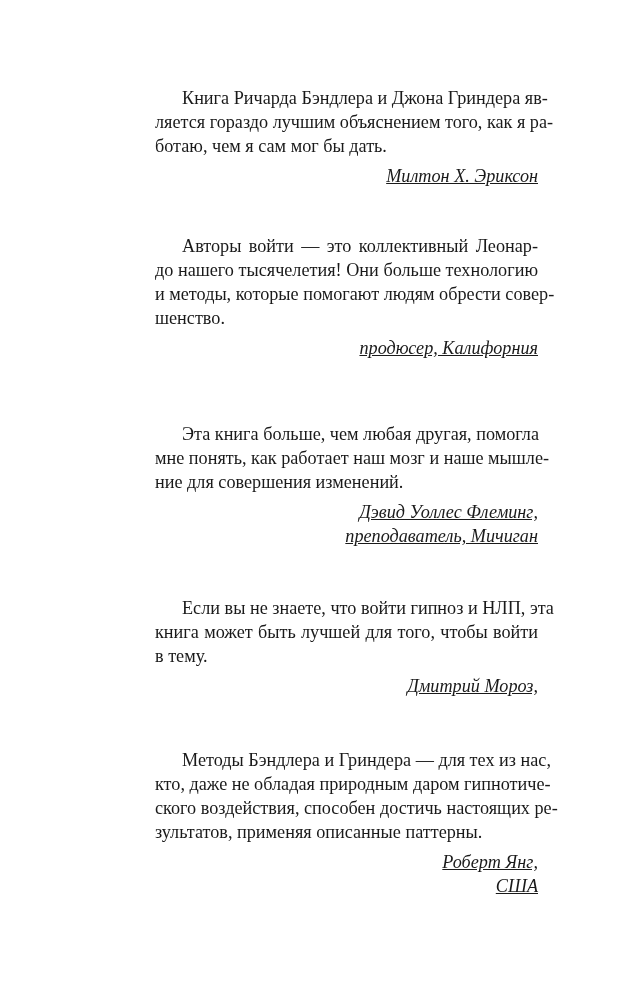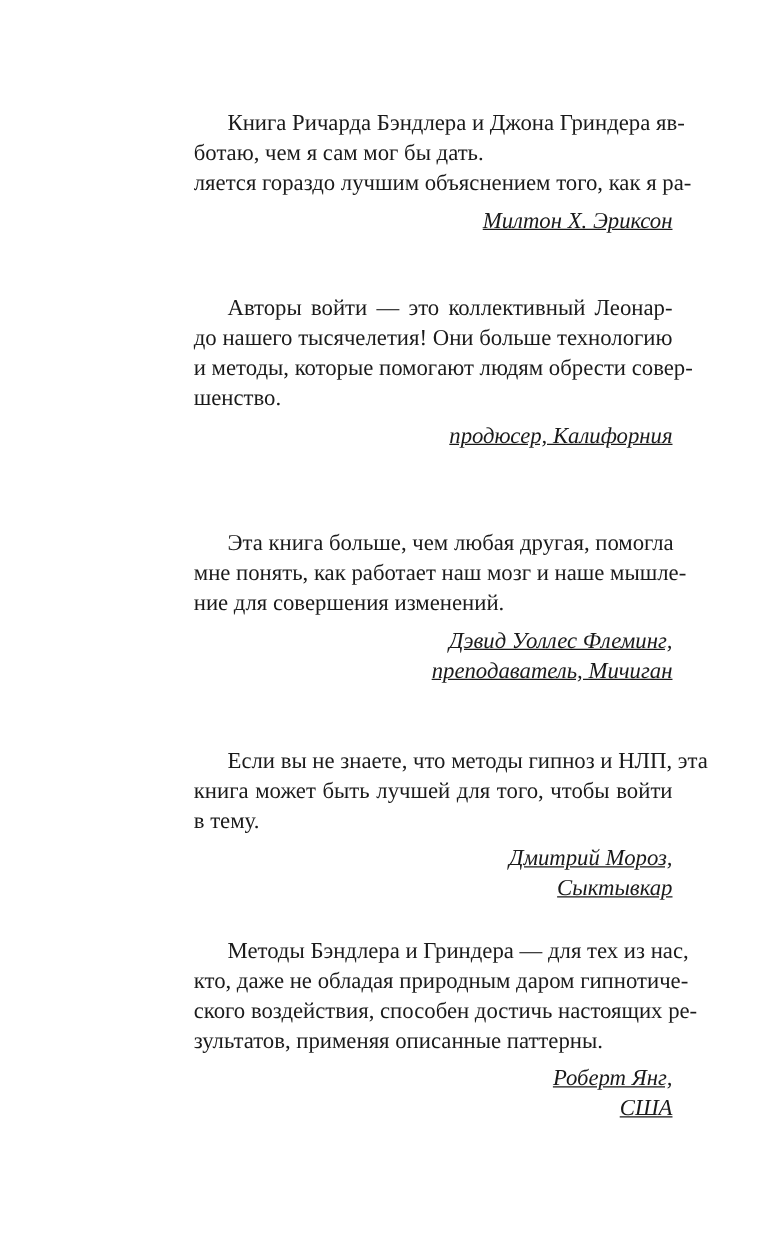"ботаю, чем я сам мог" span.line { order: before "ляется гораздо лучшим объяснением того," -> after "ляется гораздо лучшим объяснением того," }
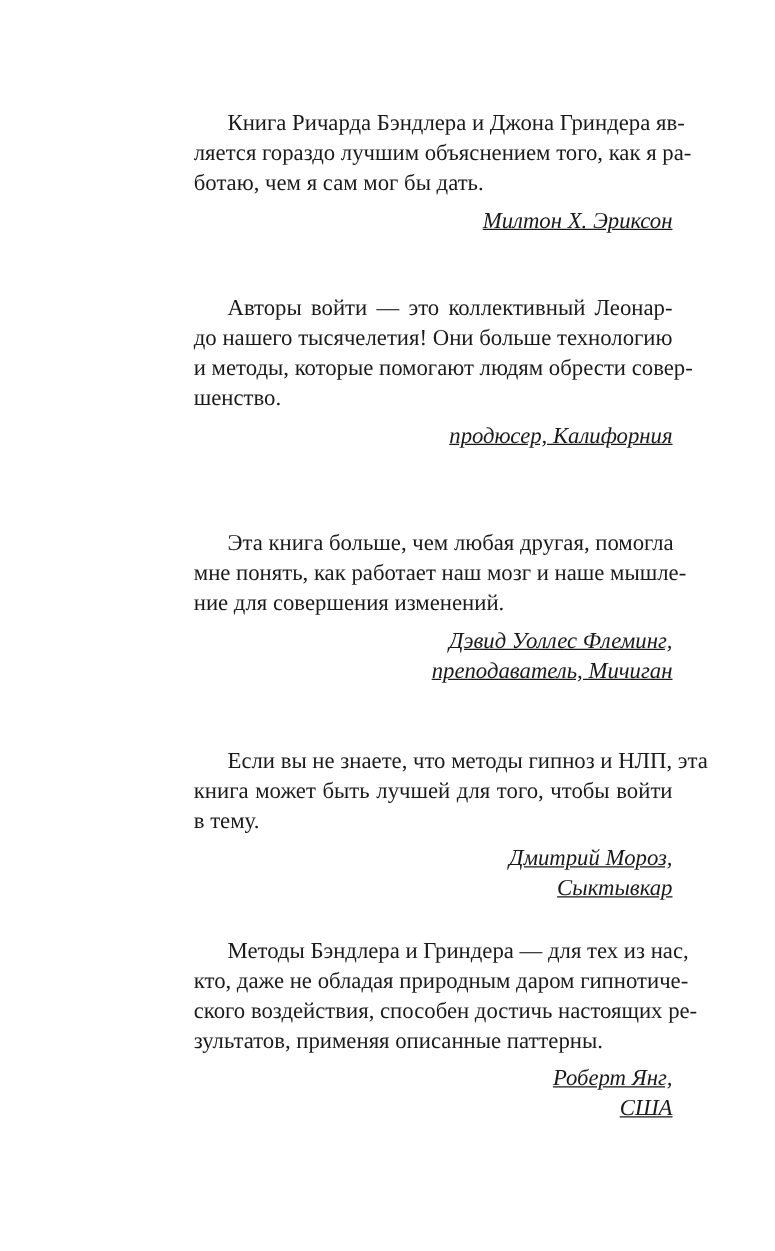"Если вы не знаете, что" span.line { text: методы -> войти }
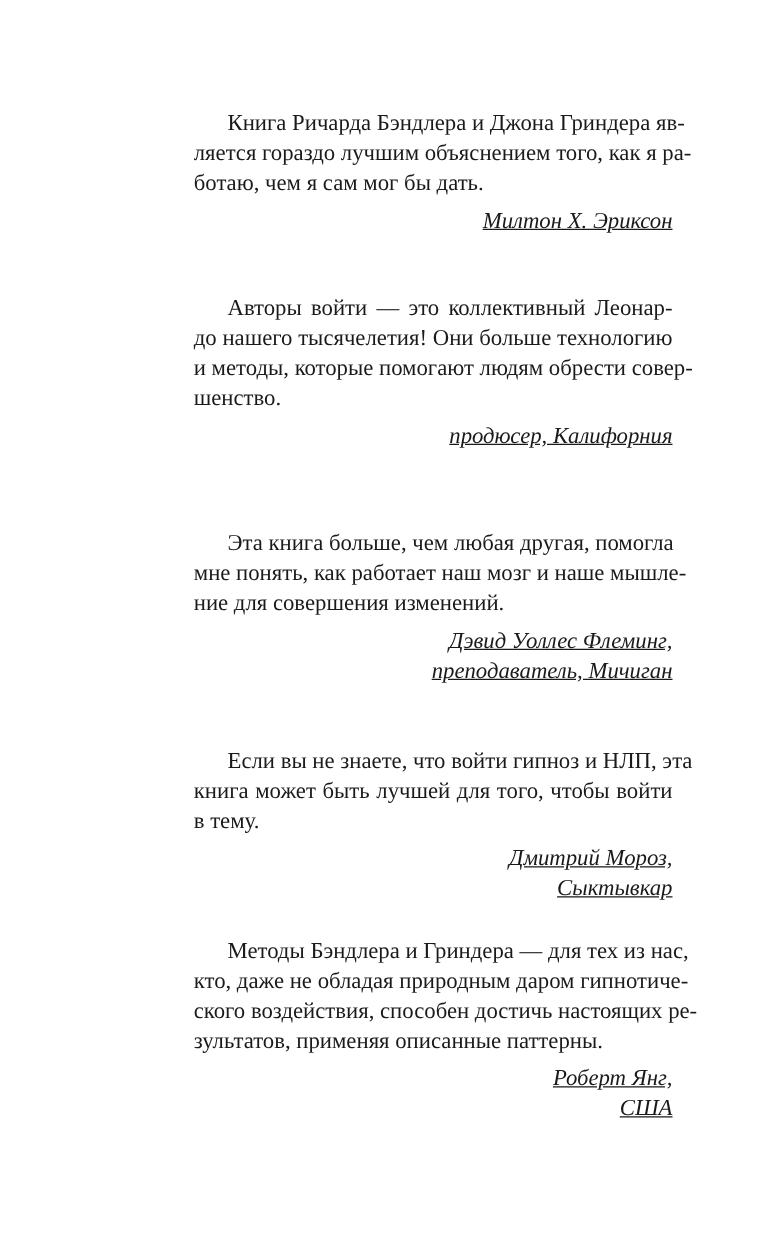"Сыктывкар" span { html: <span>Сыктывкар</span> -> none }
